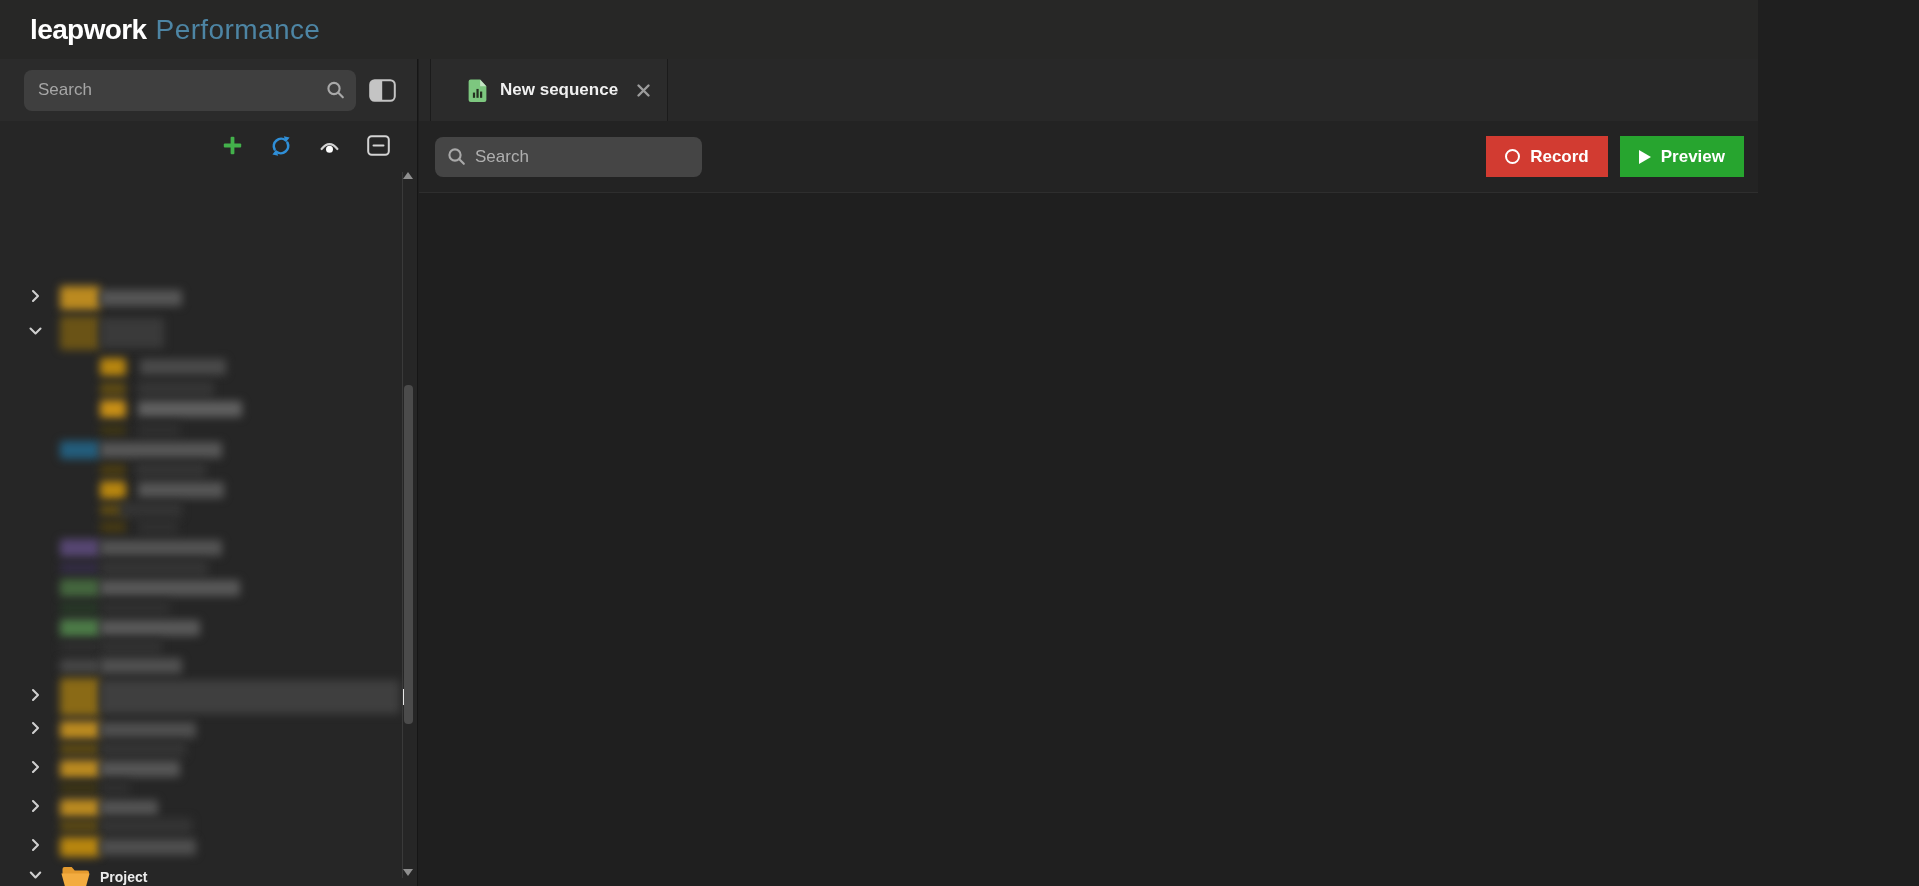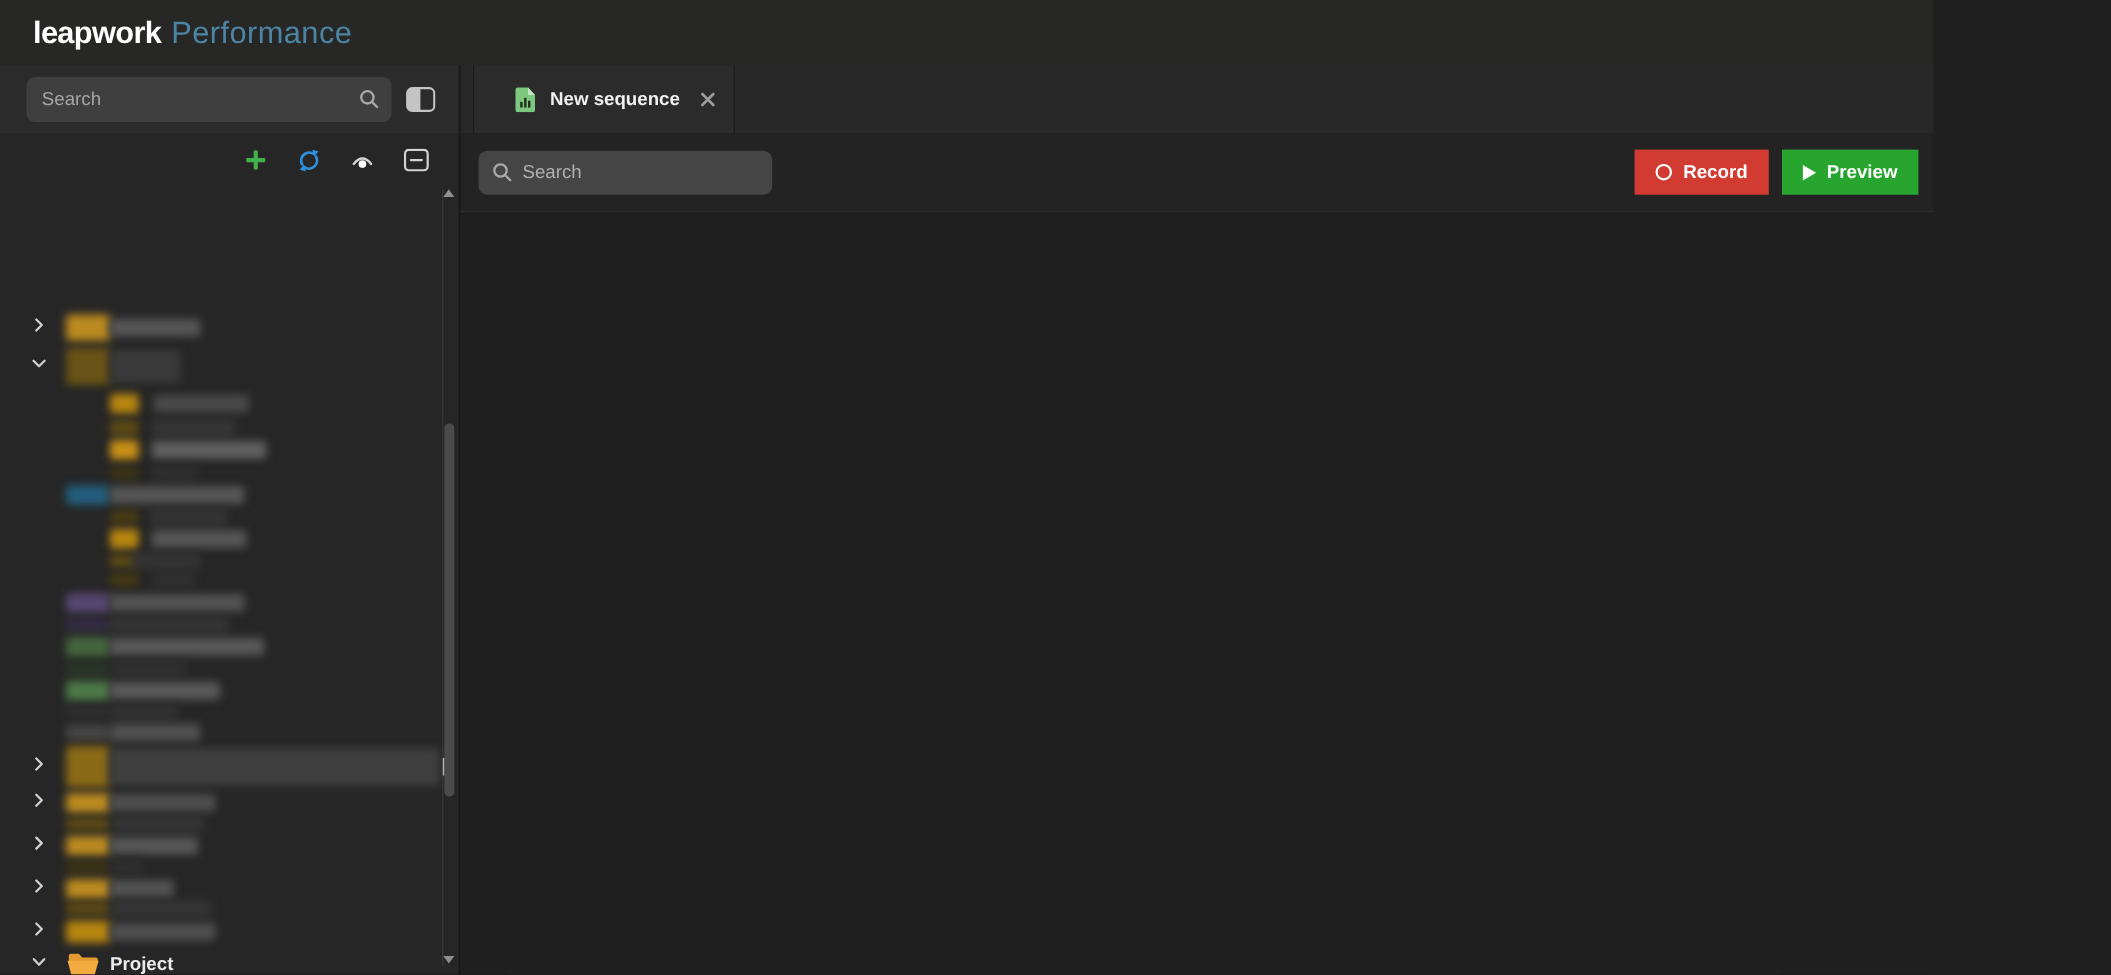"Project" .vlabel { font-size: 17px -> 14px }
